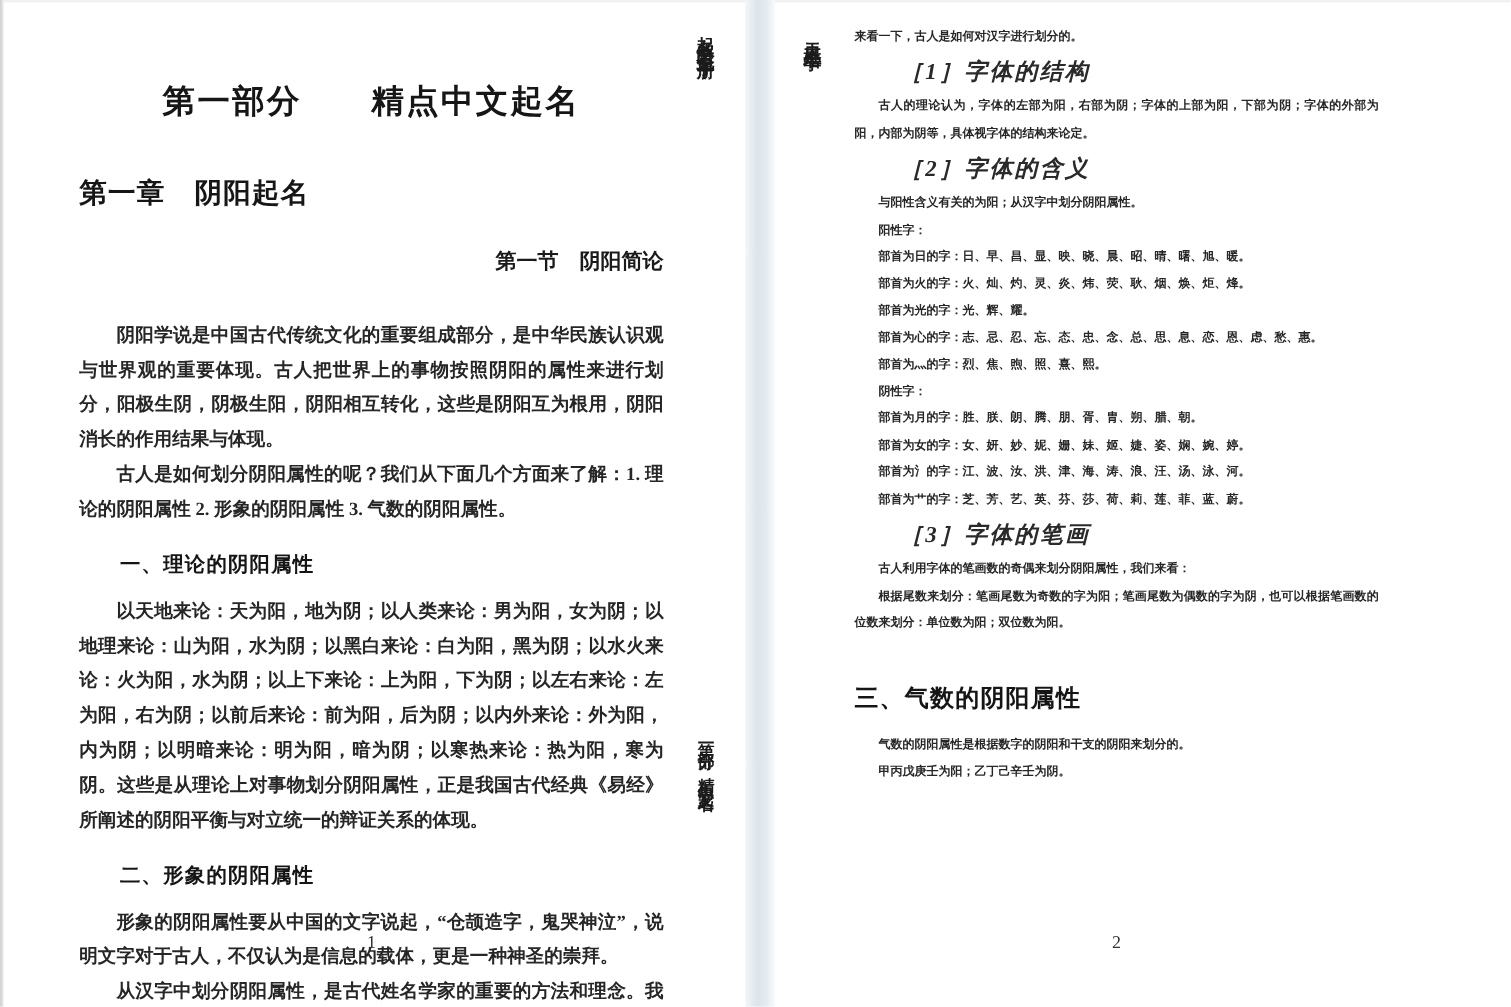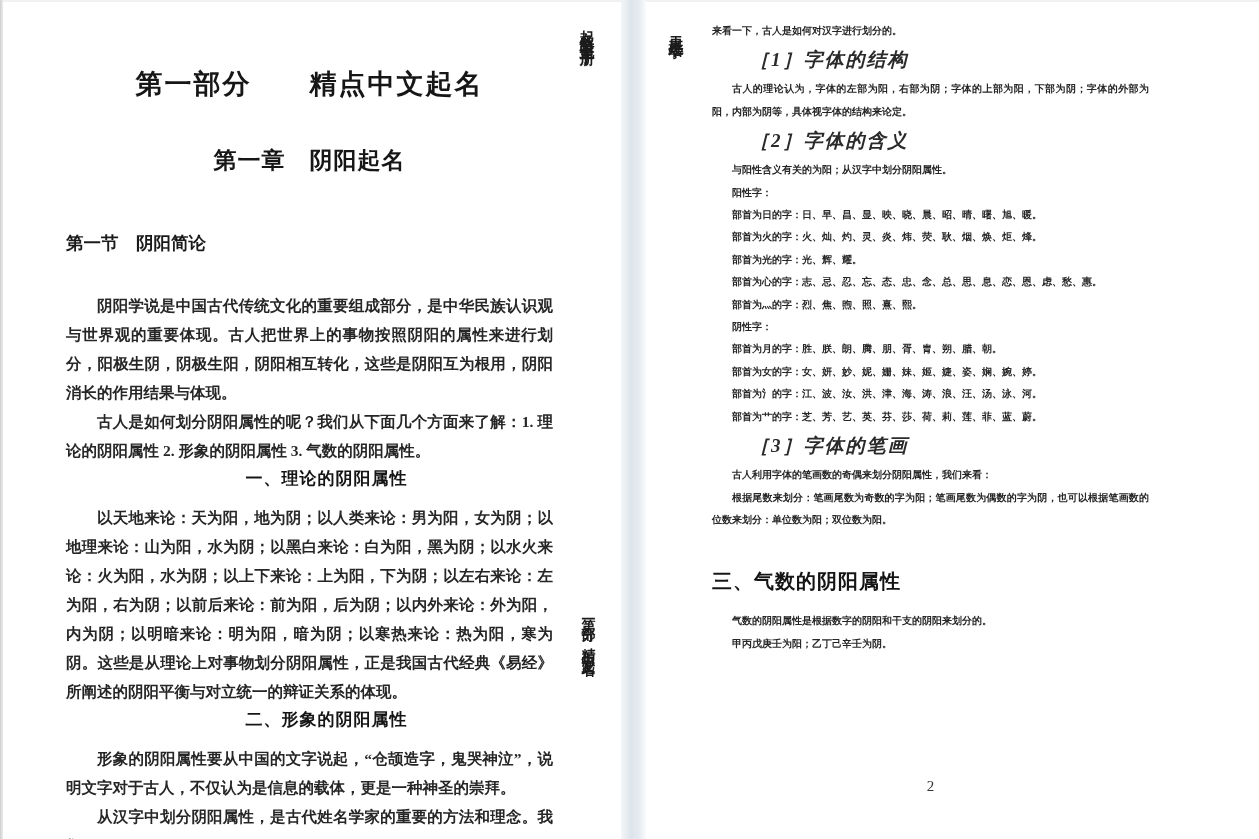"第一章 阴阳起名" .chapter-title { text-align: center -> left }
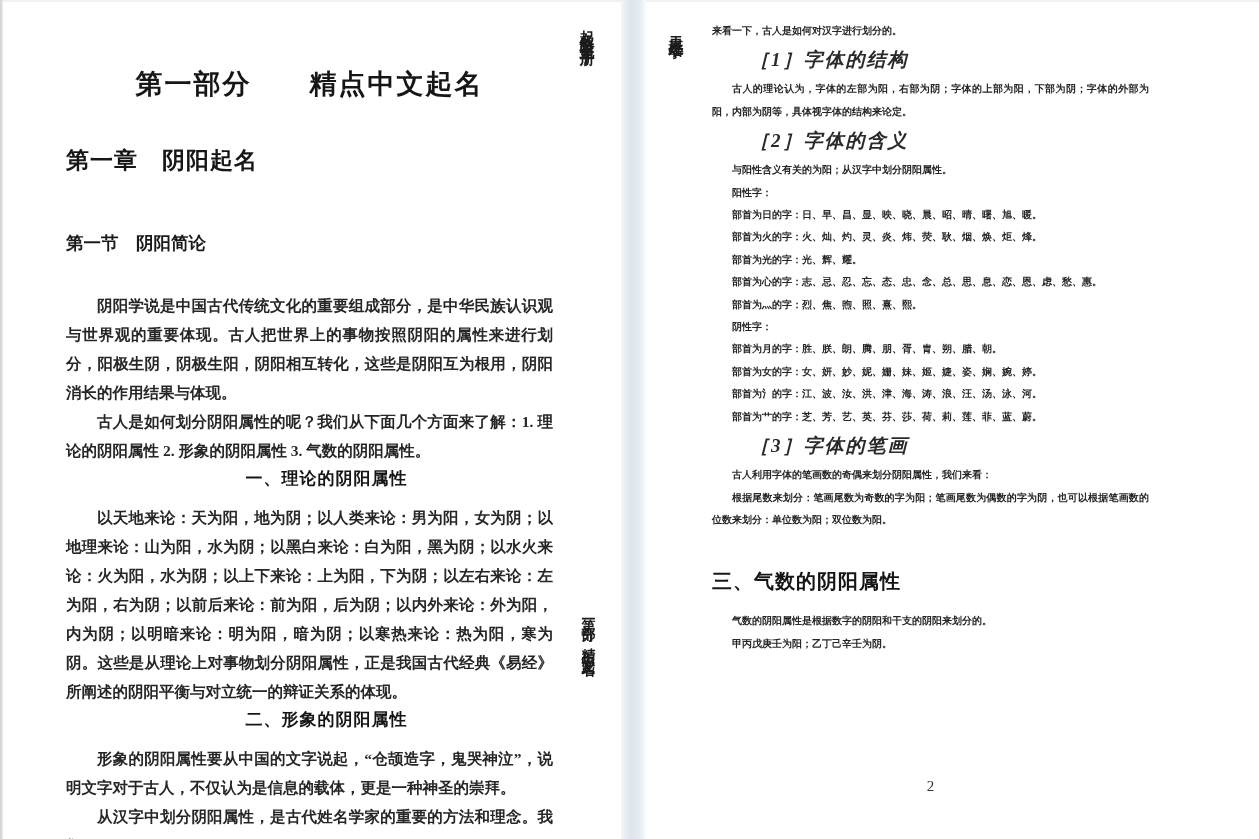"第一节 阴阳简论" .section-title { margin: 55px 0 0 0 -> 29px 0 0 0; text-align: left -> right }
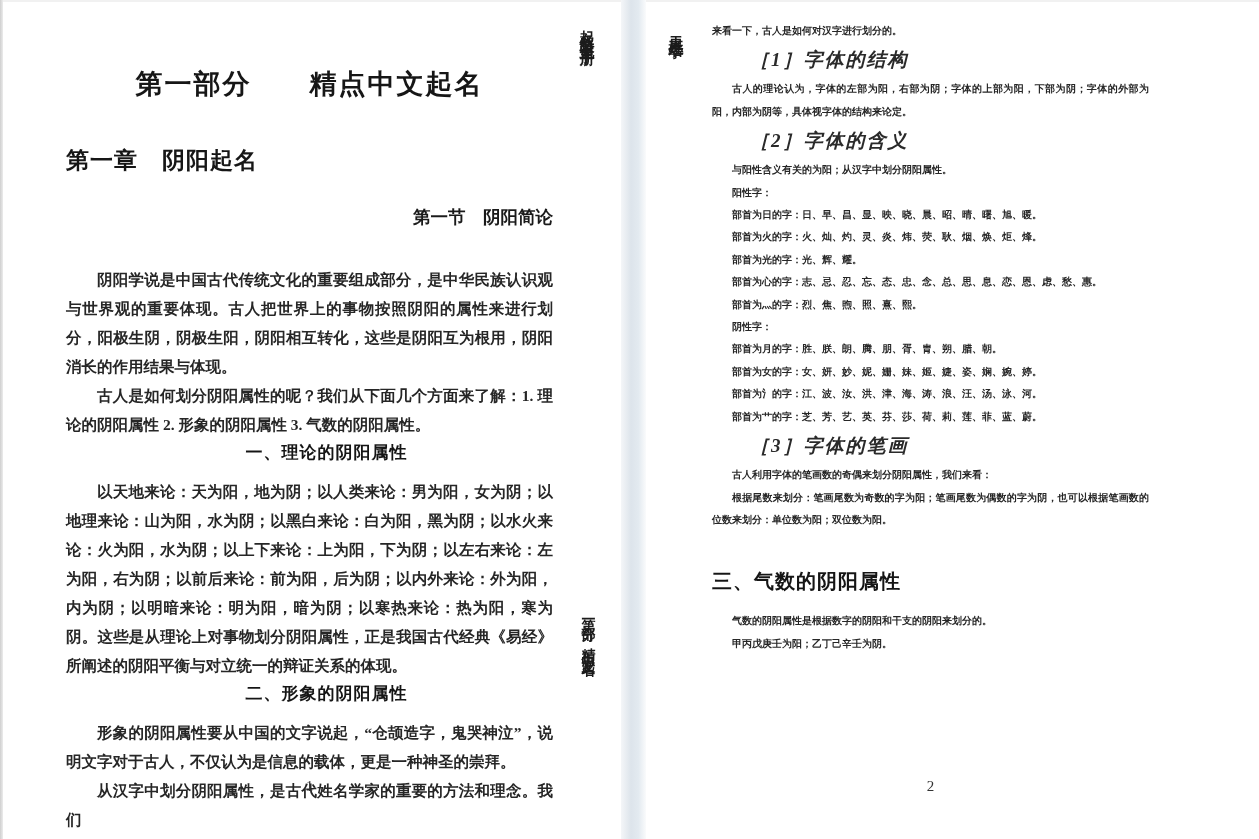"一、理论的阴阳属性" .num-heading { margin: 2px 0 13px 0 -> 20px 0 13px 0; text-align: center -> none }
